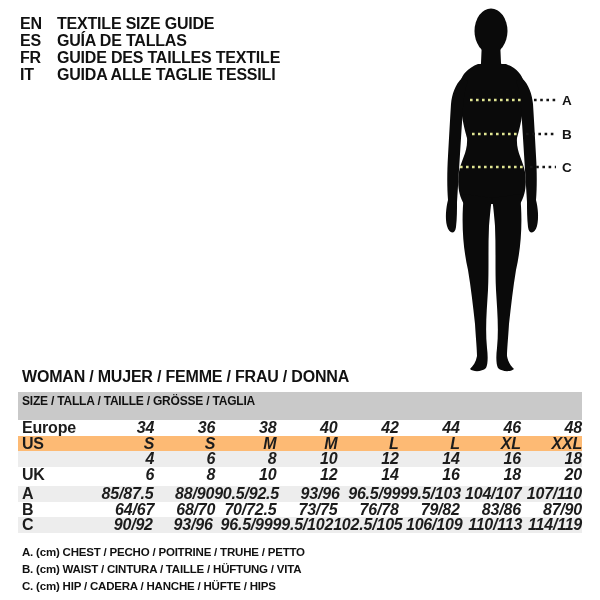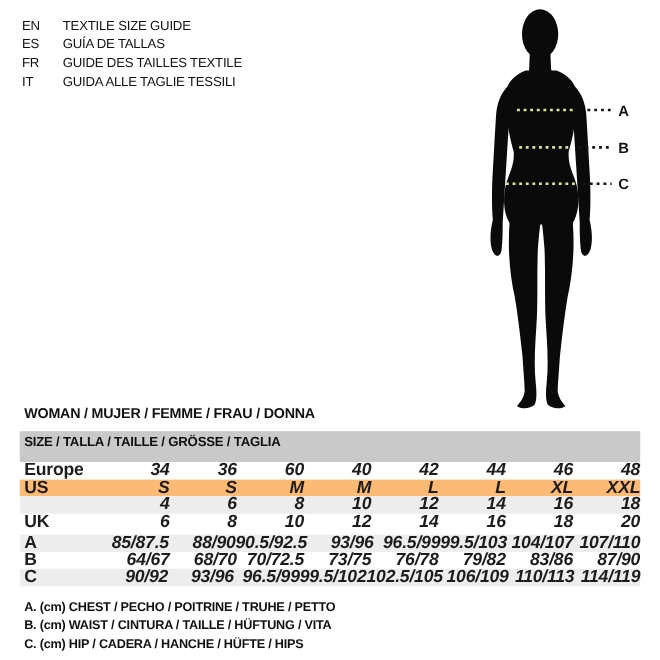"EN" .lang { font-size: 12px -> 16px; font-weight: normal -> bold }
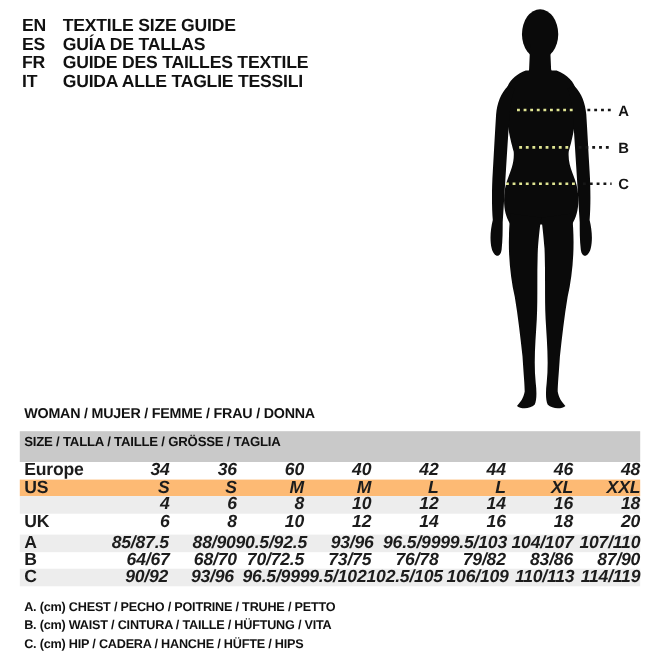"WOMAN / MUJER / FEMME" .woman-title { font-size: 13px -> 16px }
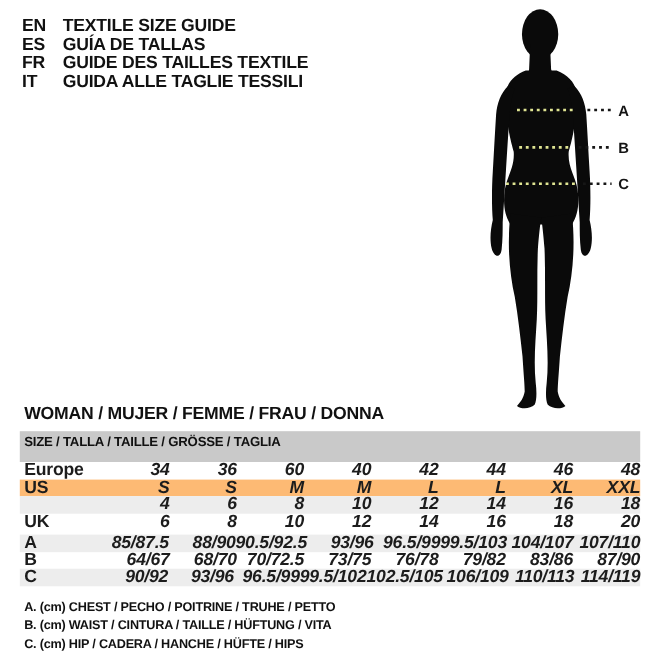"60" span.td { text: 60 -> 38 }
